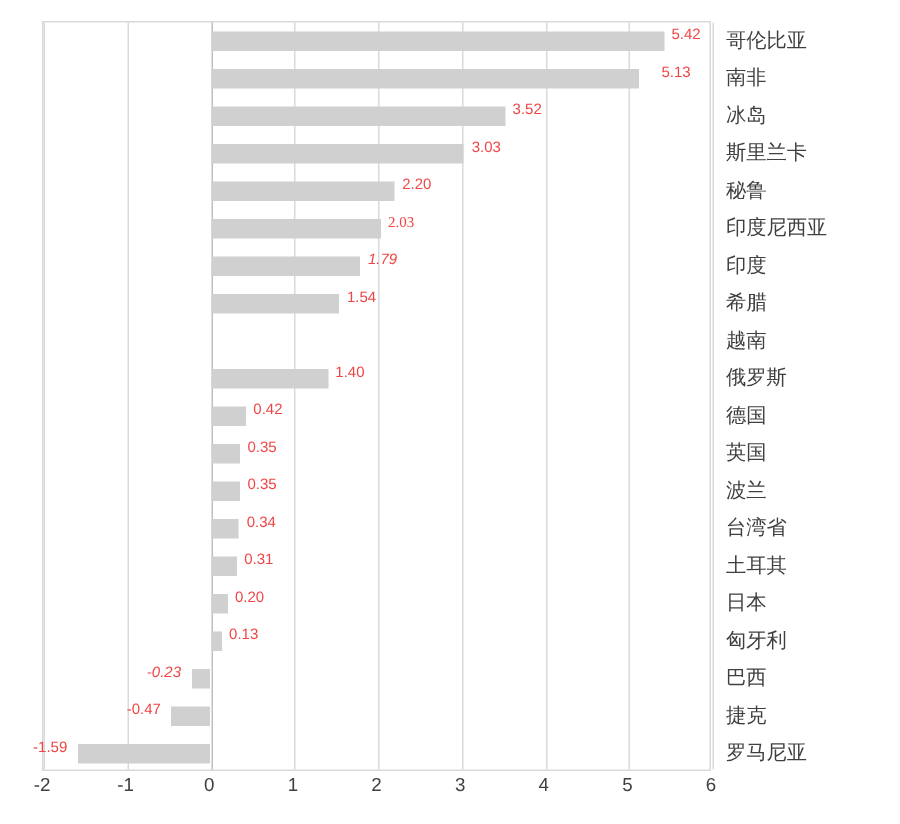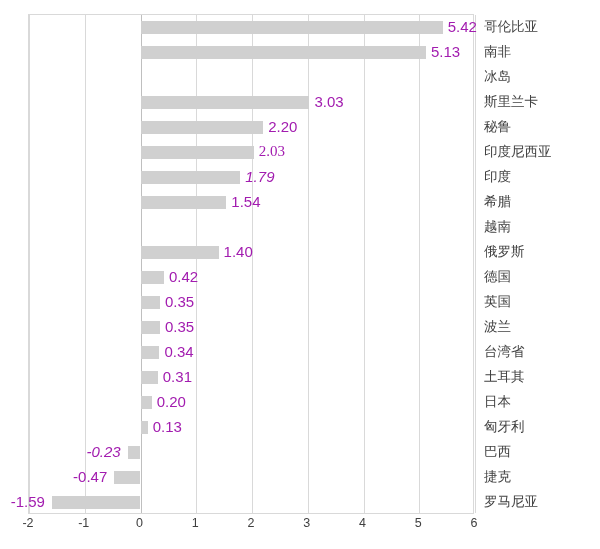"5.42" .bar-value { color: #a21caf -> #ef4444; font-size: 15px -> 10px }
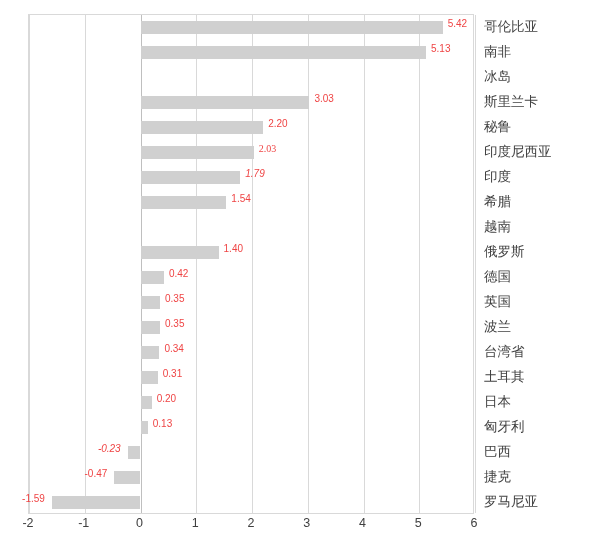"5.13" div.bar-value { left: 402px -> 412px }
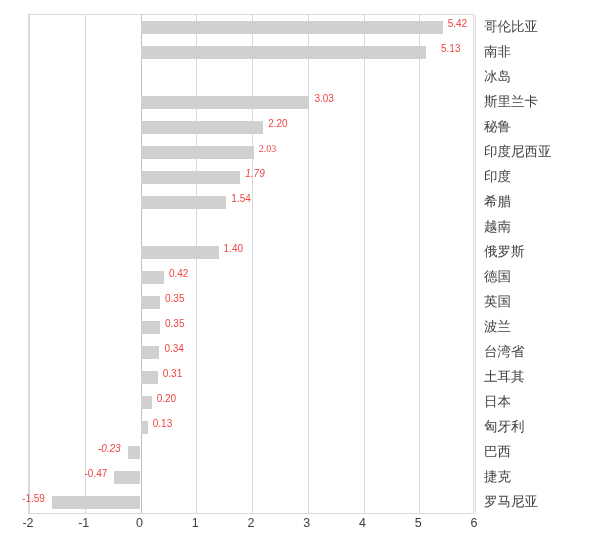"3.52" div.bar-row { html: none -> <div> <div></div> <div>3.52</div> </div> }
